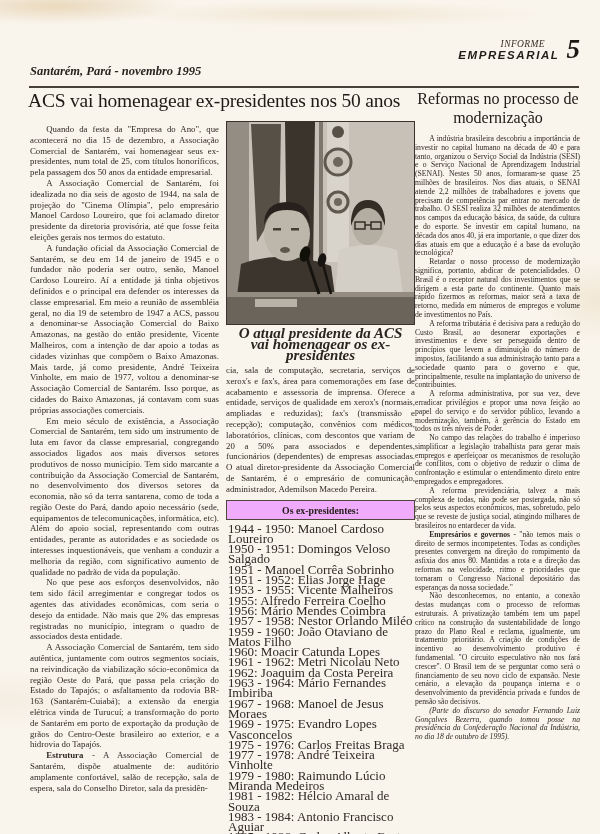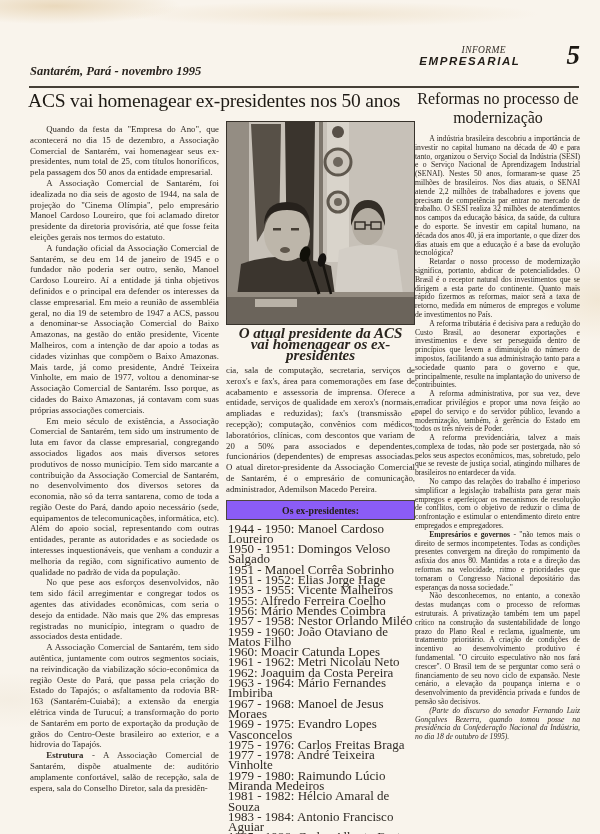"INFORME" .masthead { gap: 39px -> none; top: 45px -> 39px }
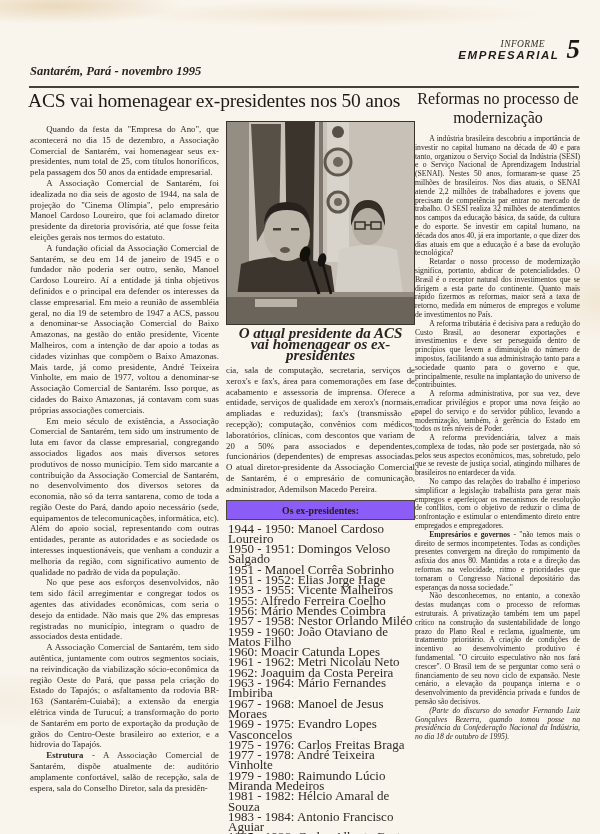"A reforma previdenciária, talvez a" p.para { order: before "No campo das relações do" -> after "No campo das relações do" }
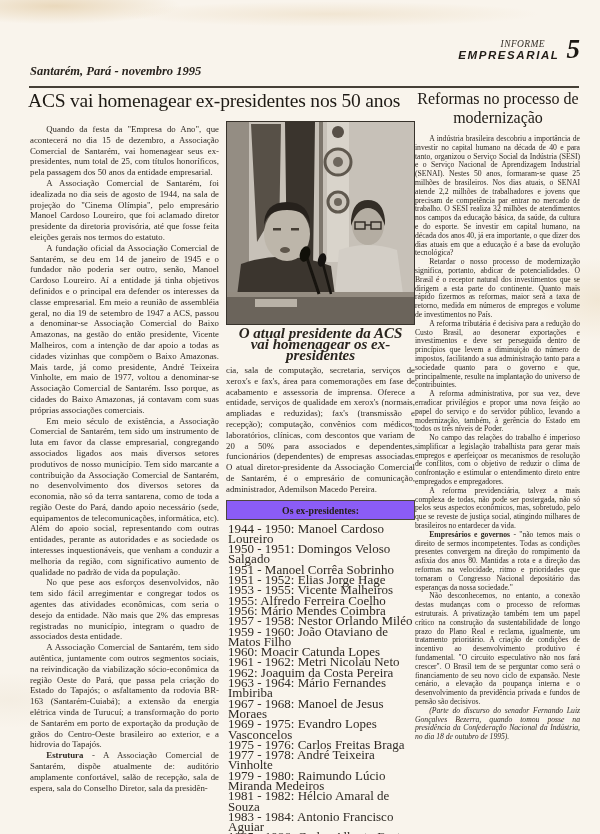"Os ex-presidentes:" .expres-title { background: #8b5cf6 -> #f0abfc }
